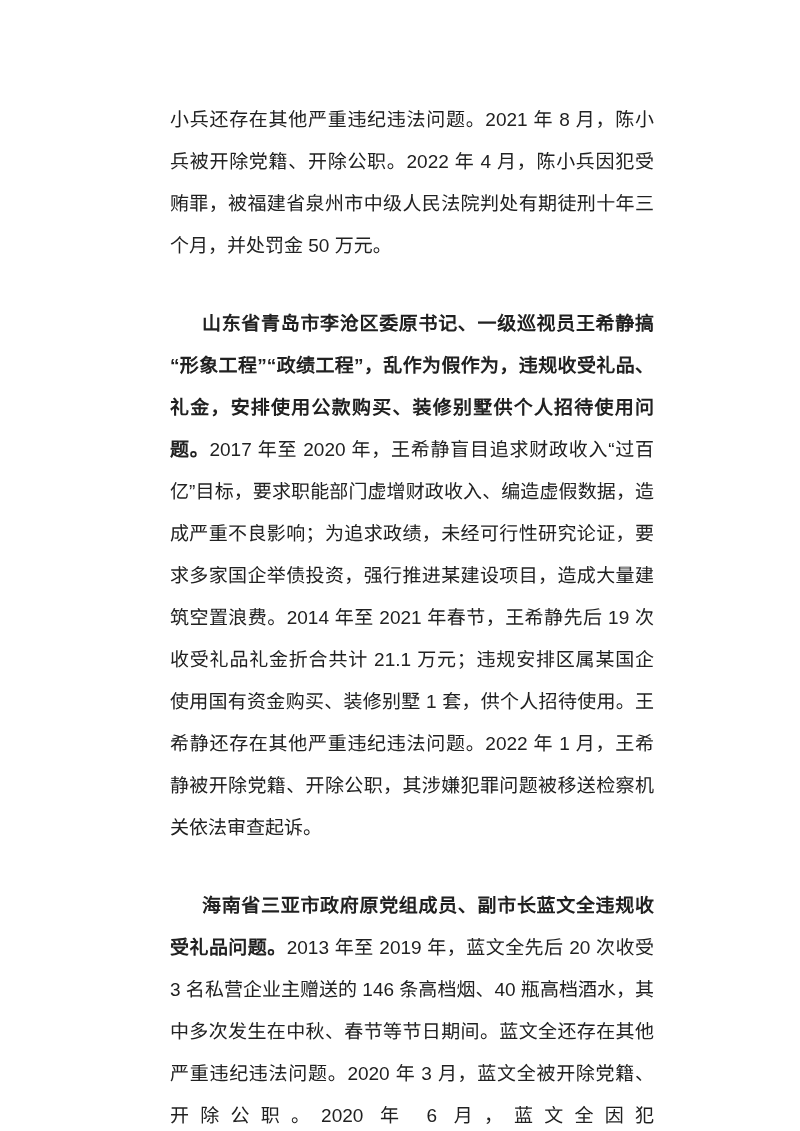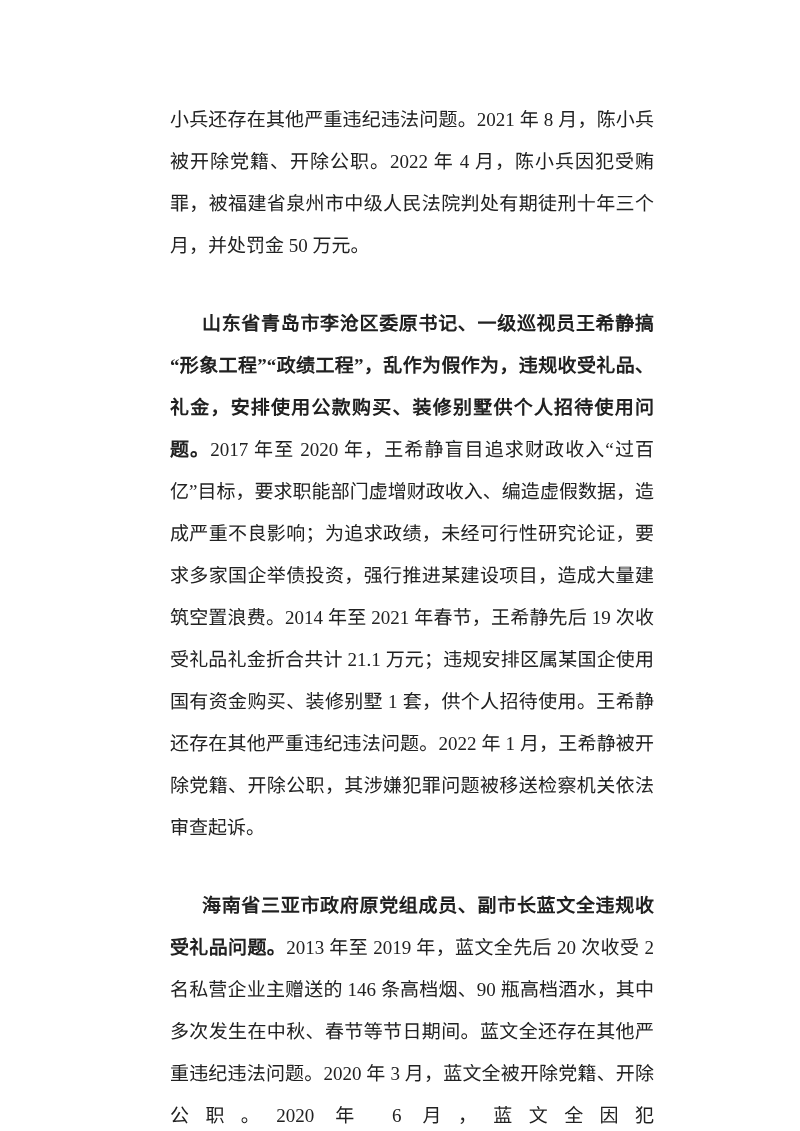"小兵还存在其他严重违纪违法问题。2021 年 8" .doc-page { font-family: Liberation Serif, serif -> Liberation Sans, sans-serif }
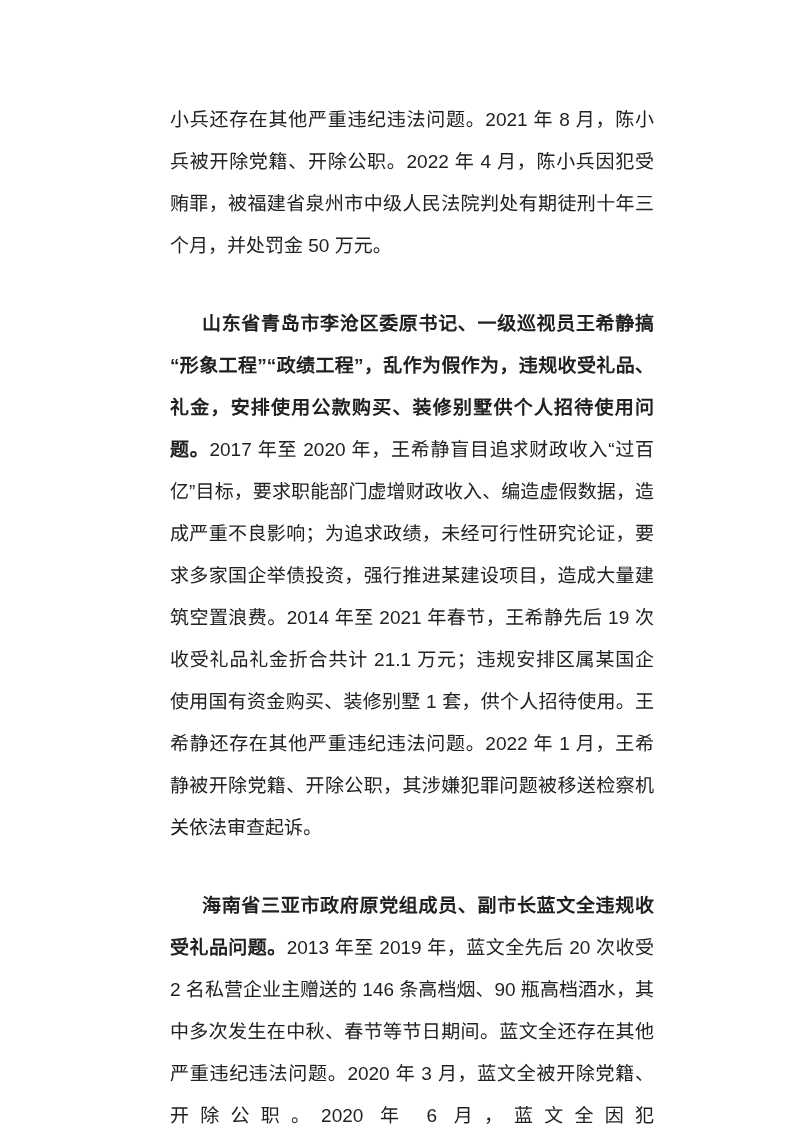"2013 年至 2019 年，蓝文全先后 20" span { text: 2 名私营企业主赠送的 146 条高档烟、90 -> 3 名私营企业主赠送的 146 条高档烟、40 }
